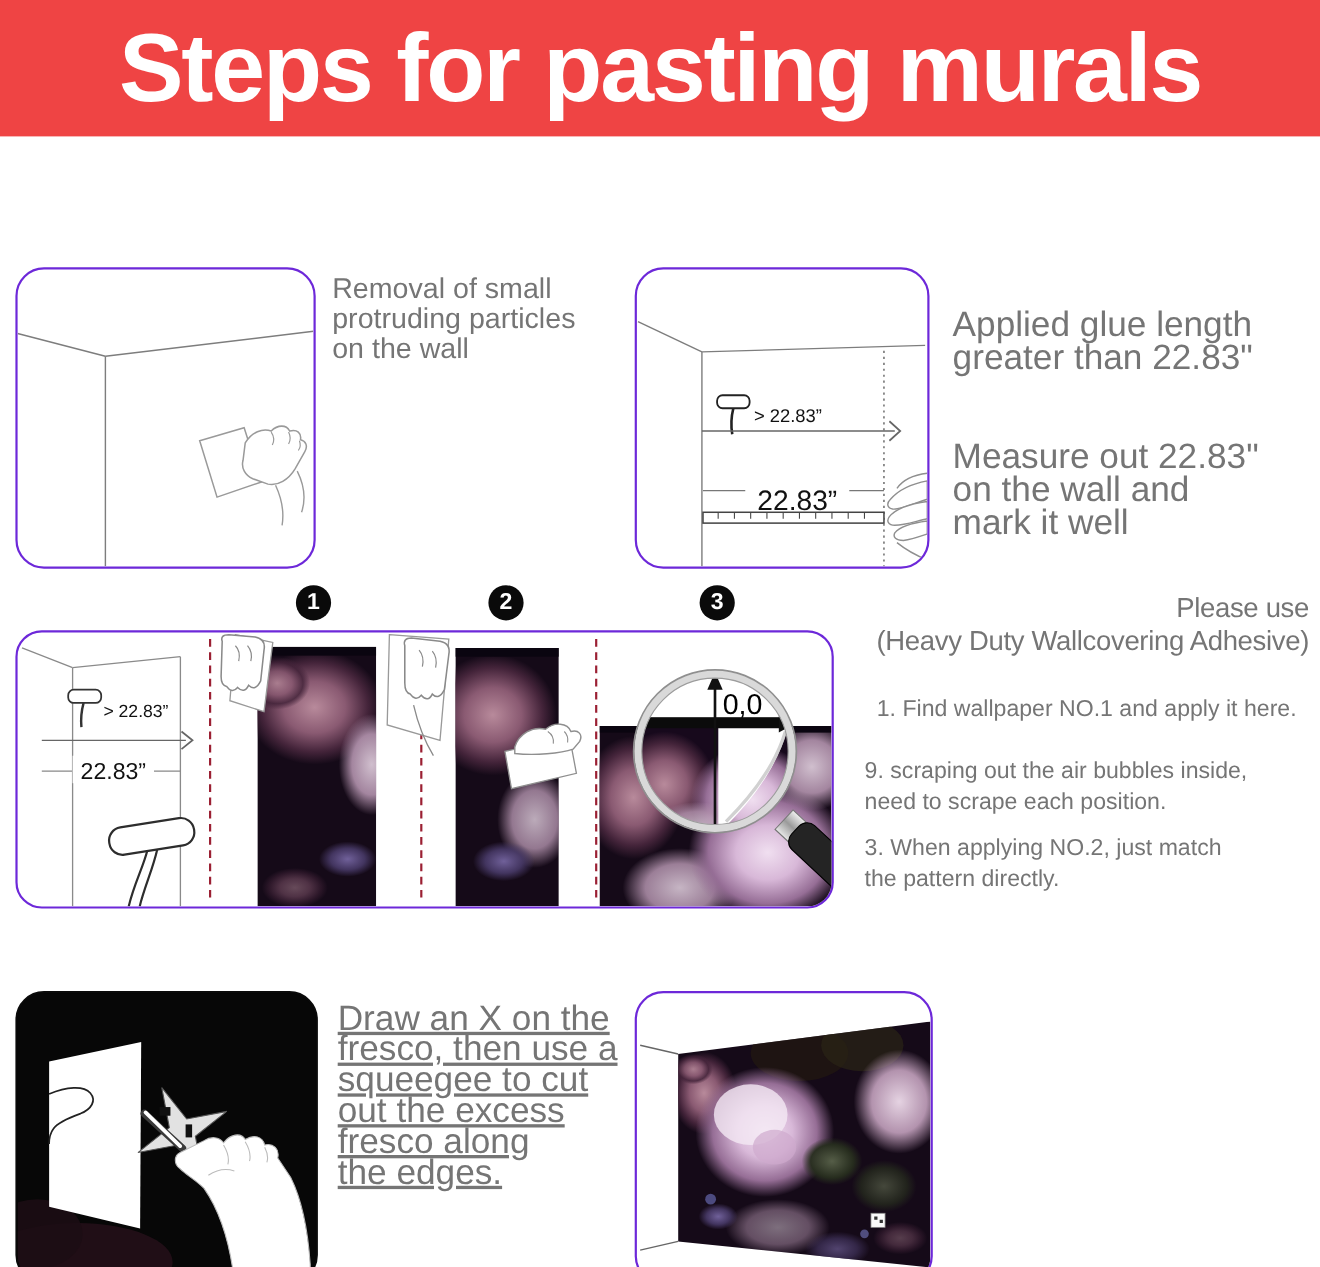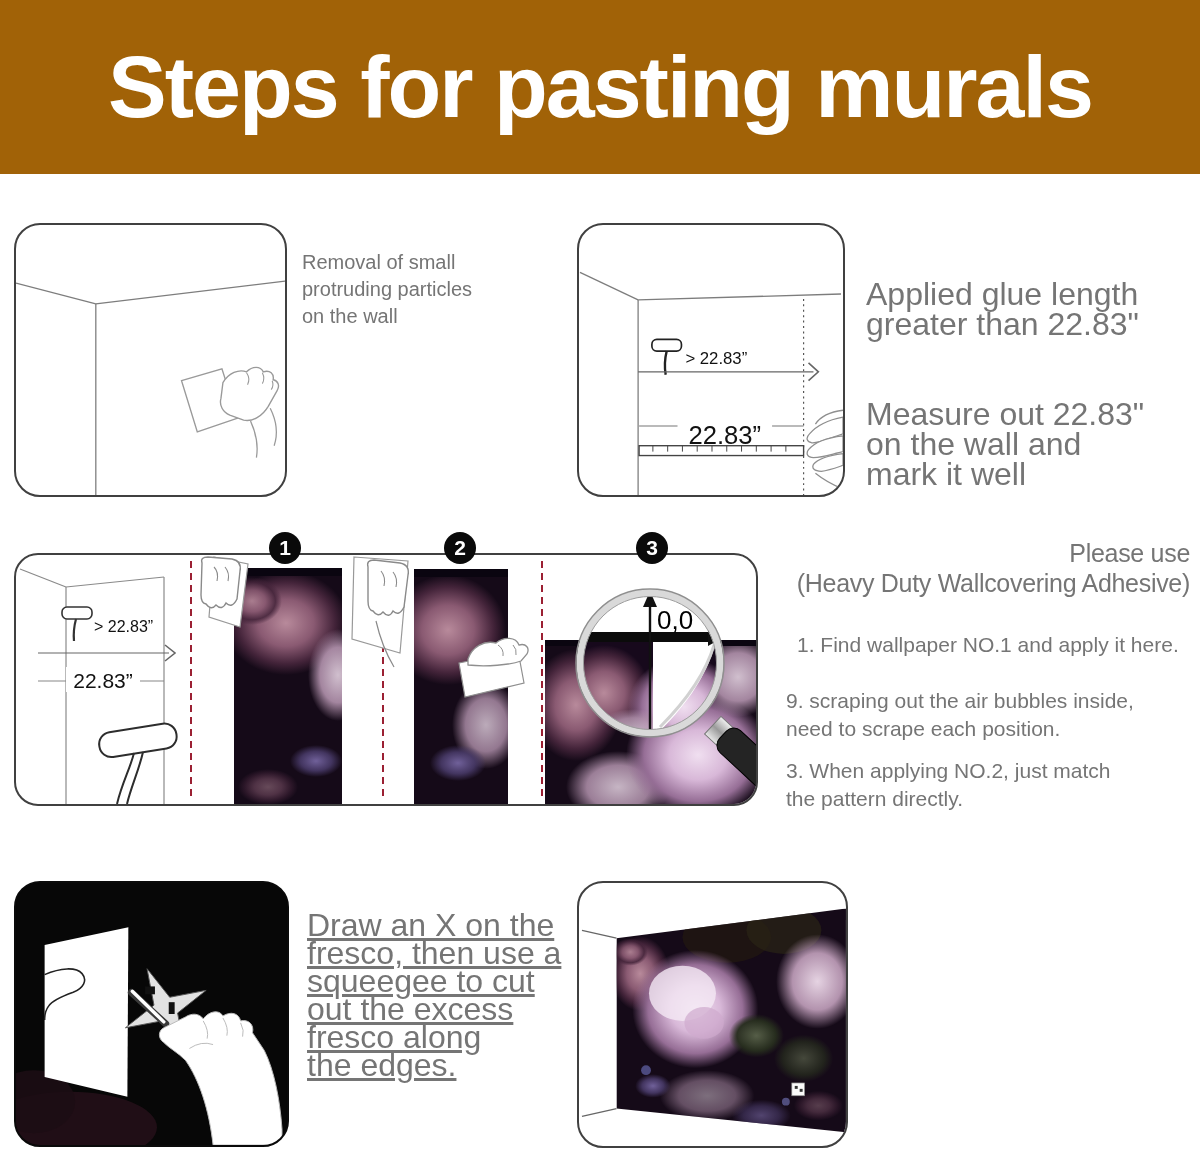"Steps for pasting murals" .header { background: #a16207 -> #ef4444; height: 174px -> 124px }
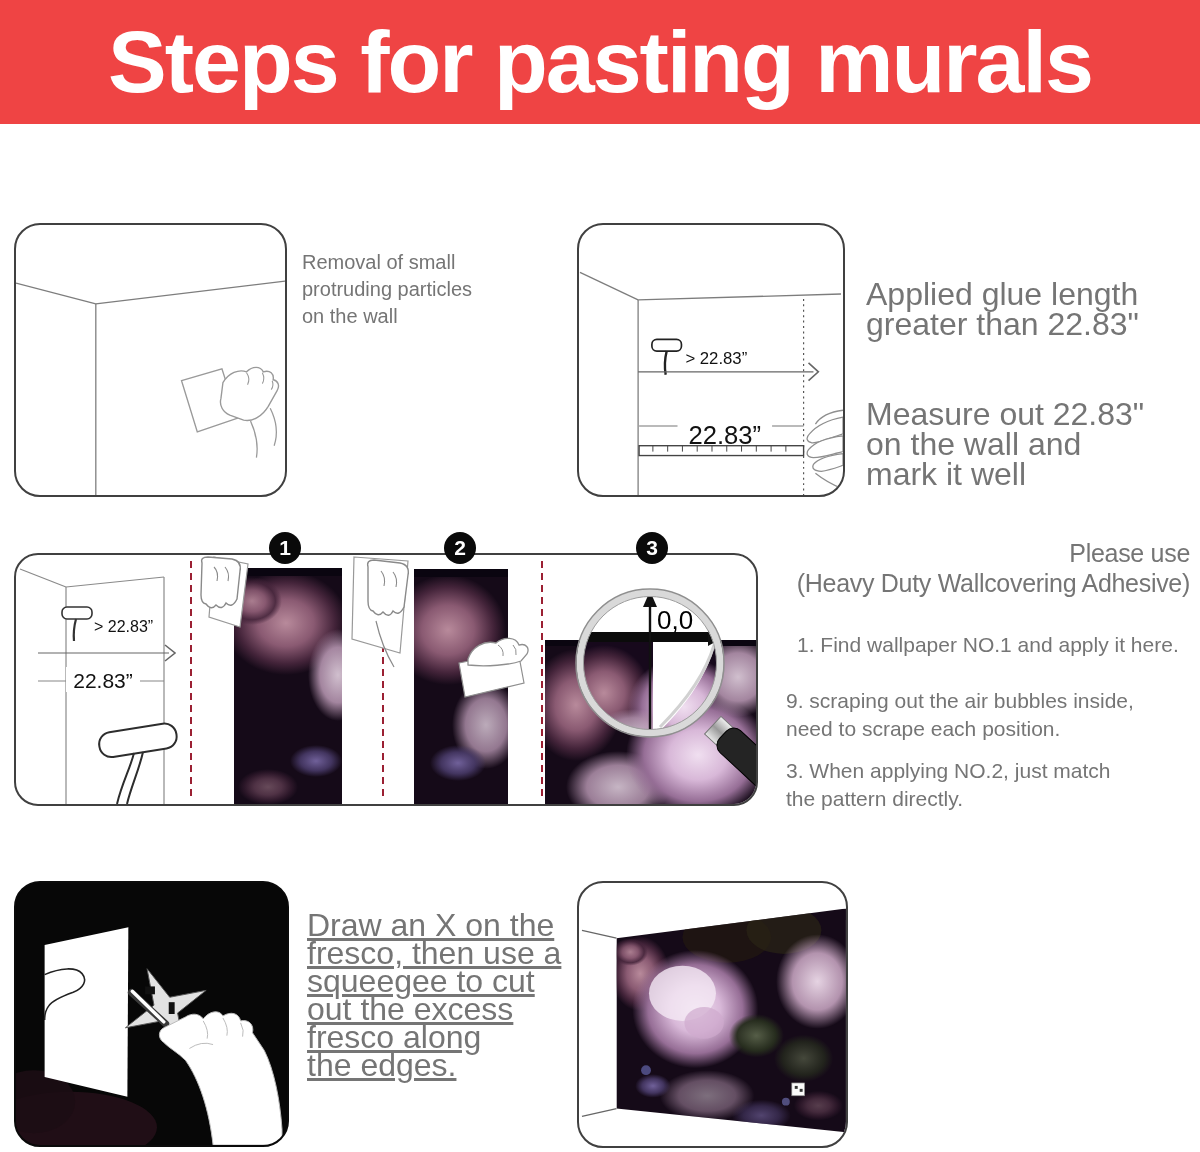"Removal of small" .capA { font-size: 20px -> 26px }
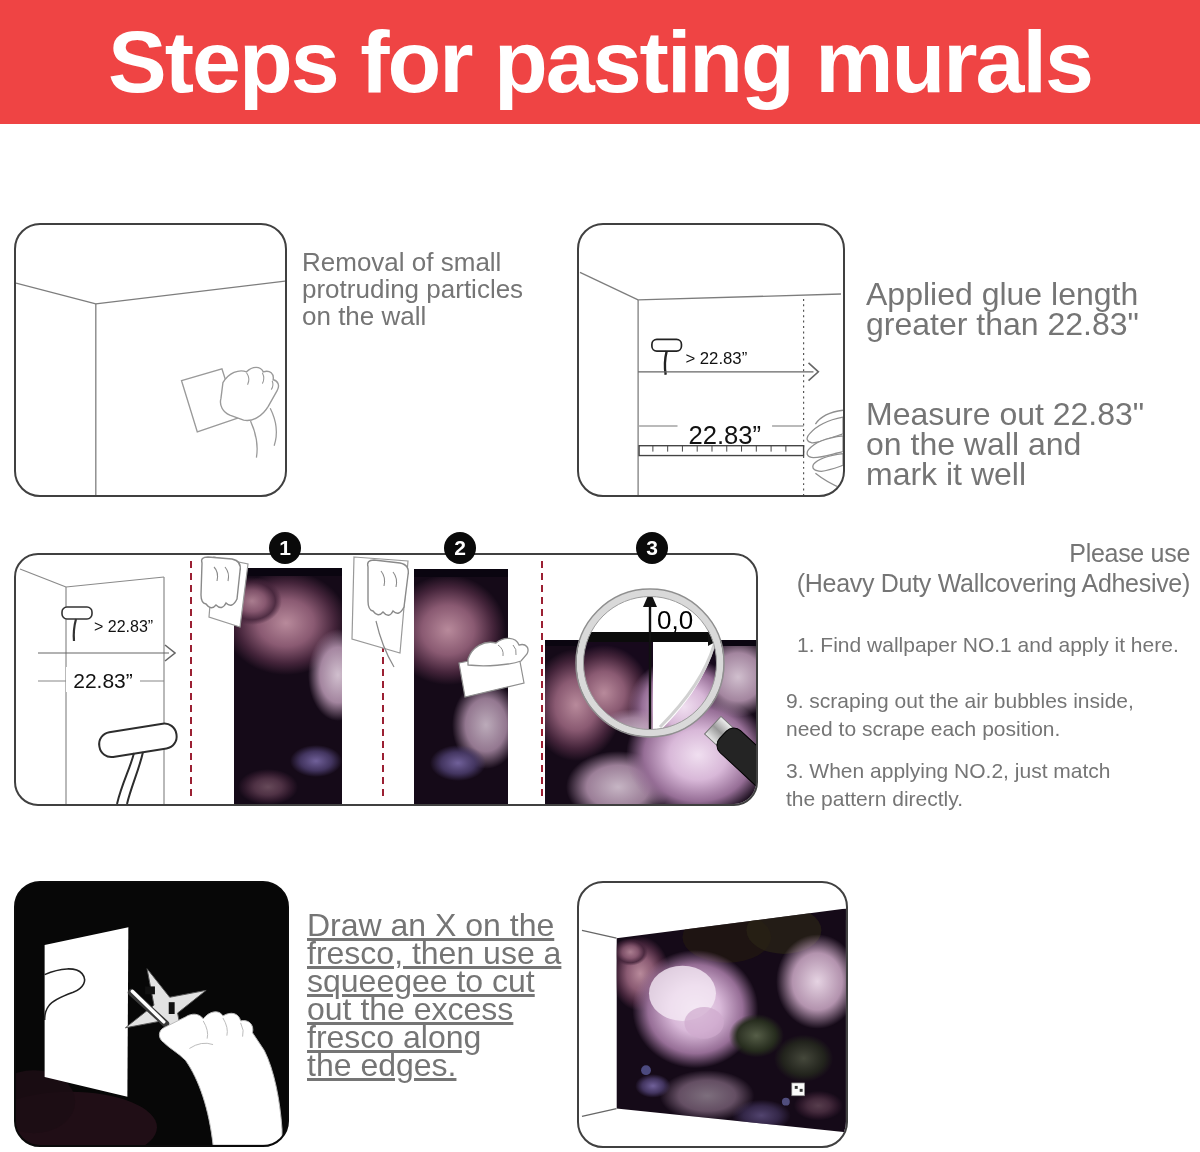"> 22.83”" .panel { border: 2px solid #404040 -> 2px solid #6d28d9; margin-top: none -> 20px }
